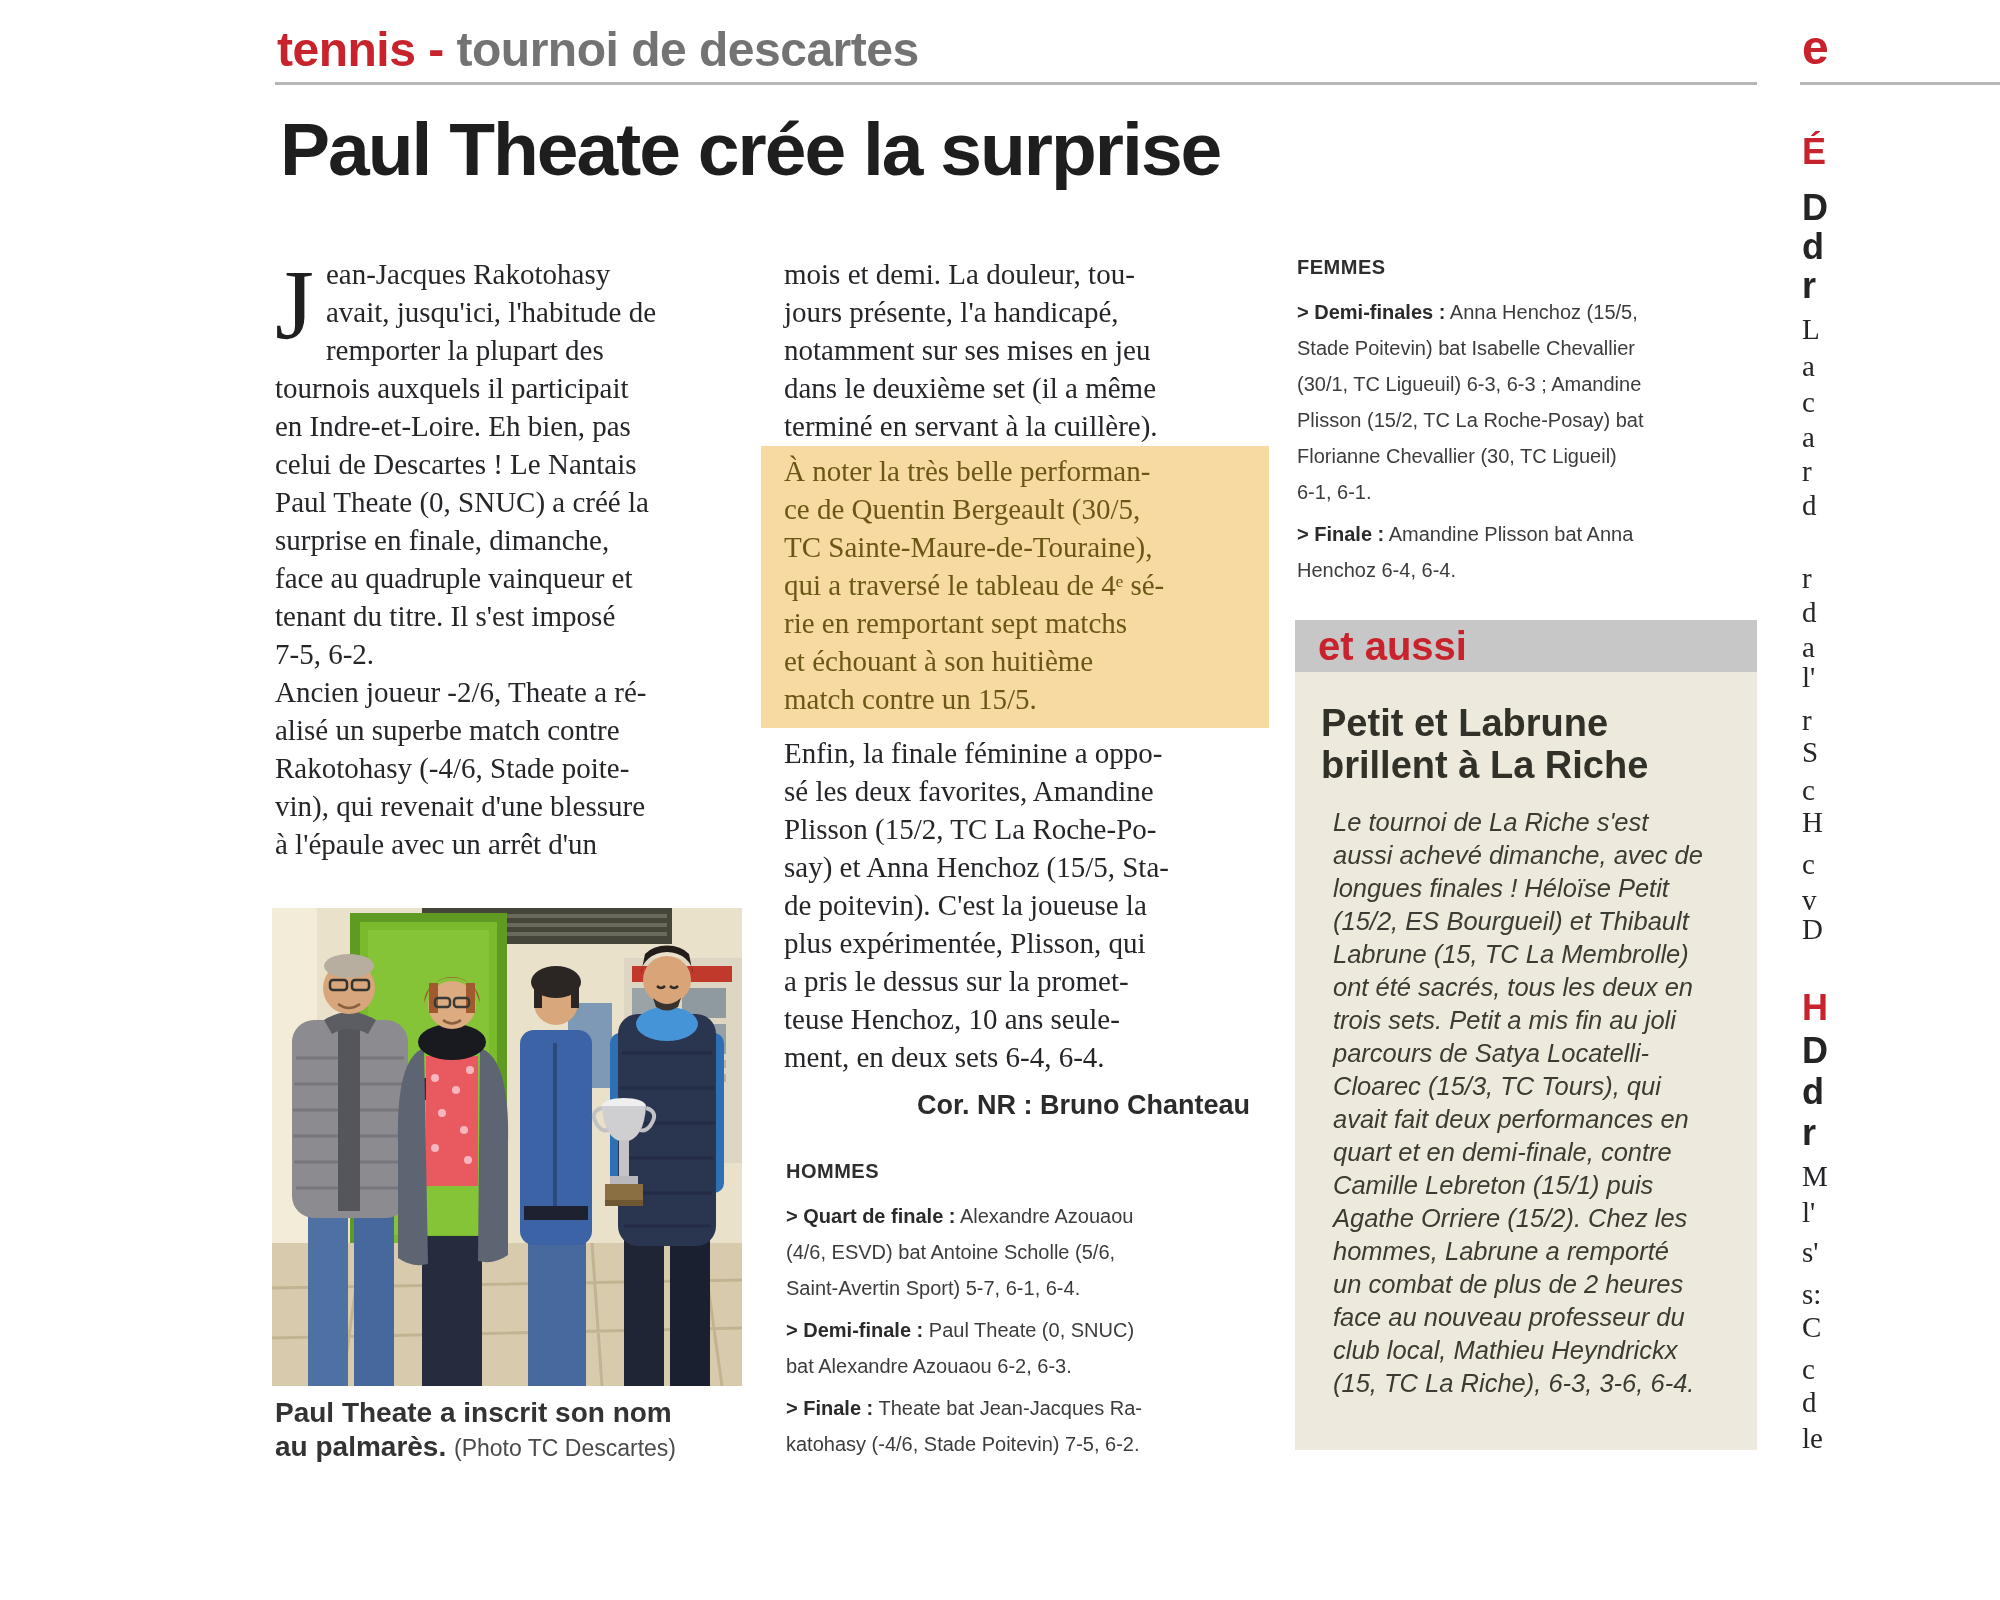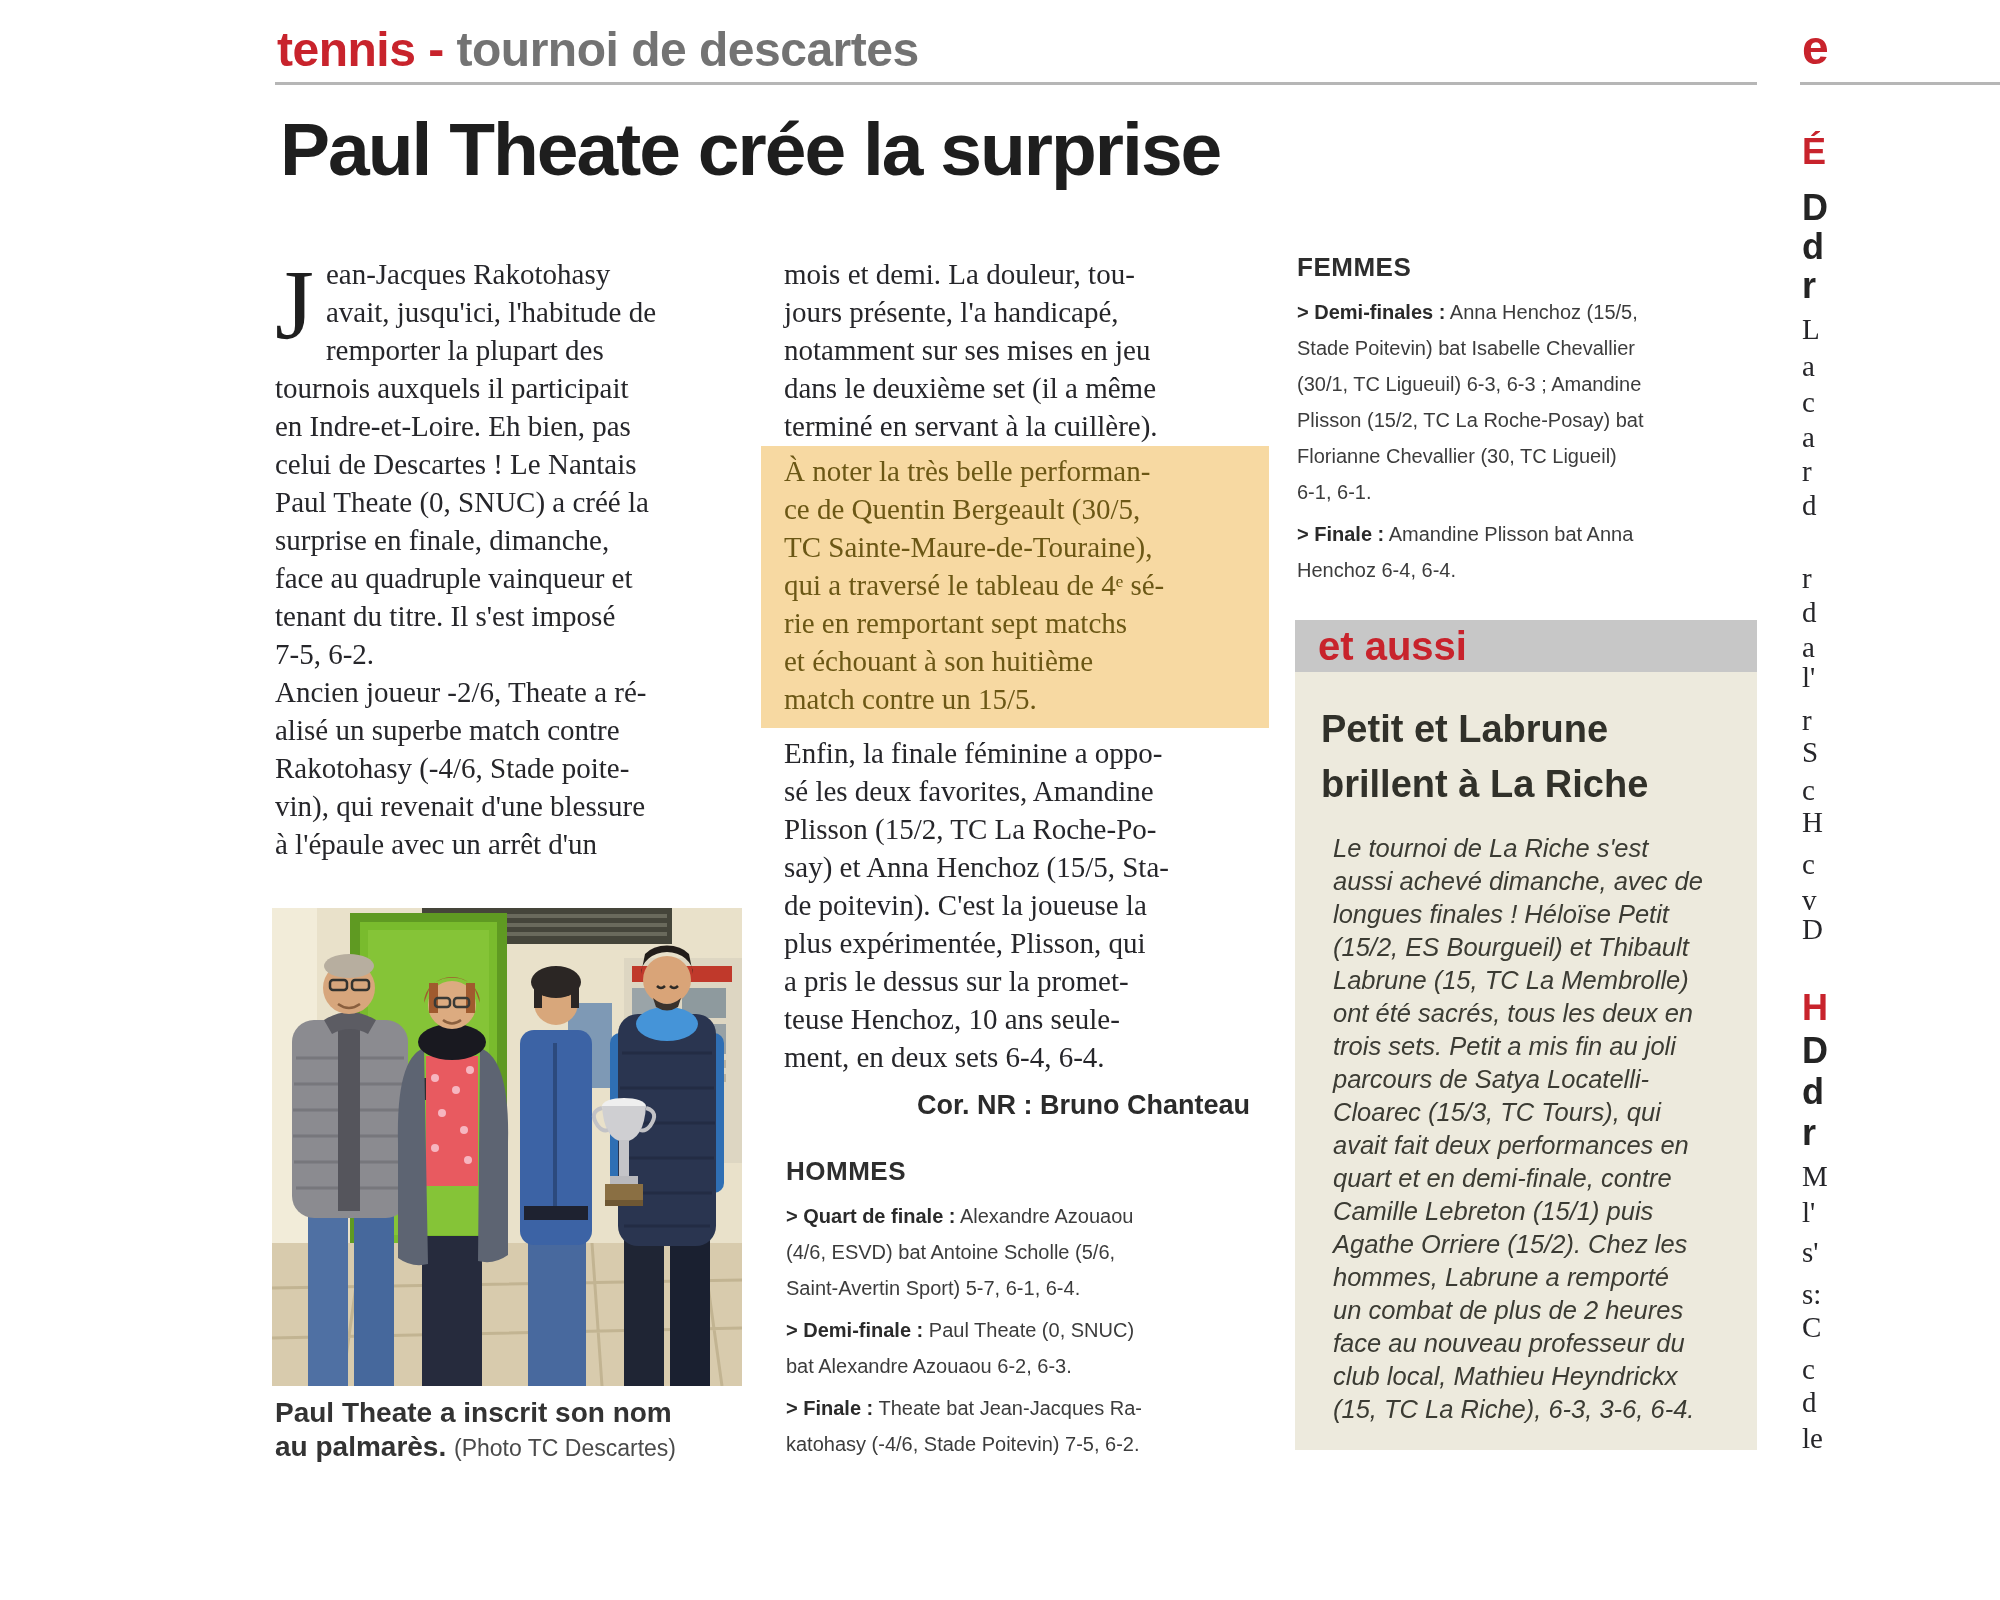"FEMMES" .sec-head { font-size: 26px -> 20px }
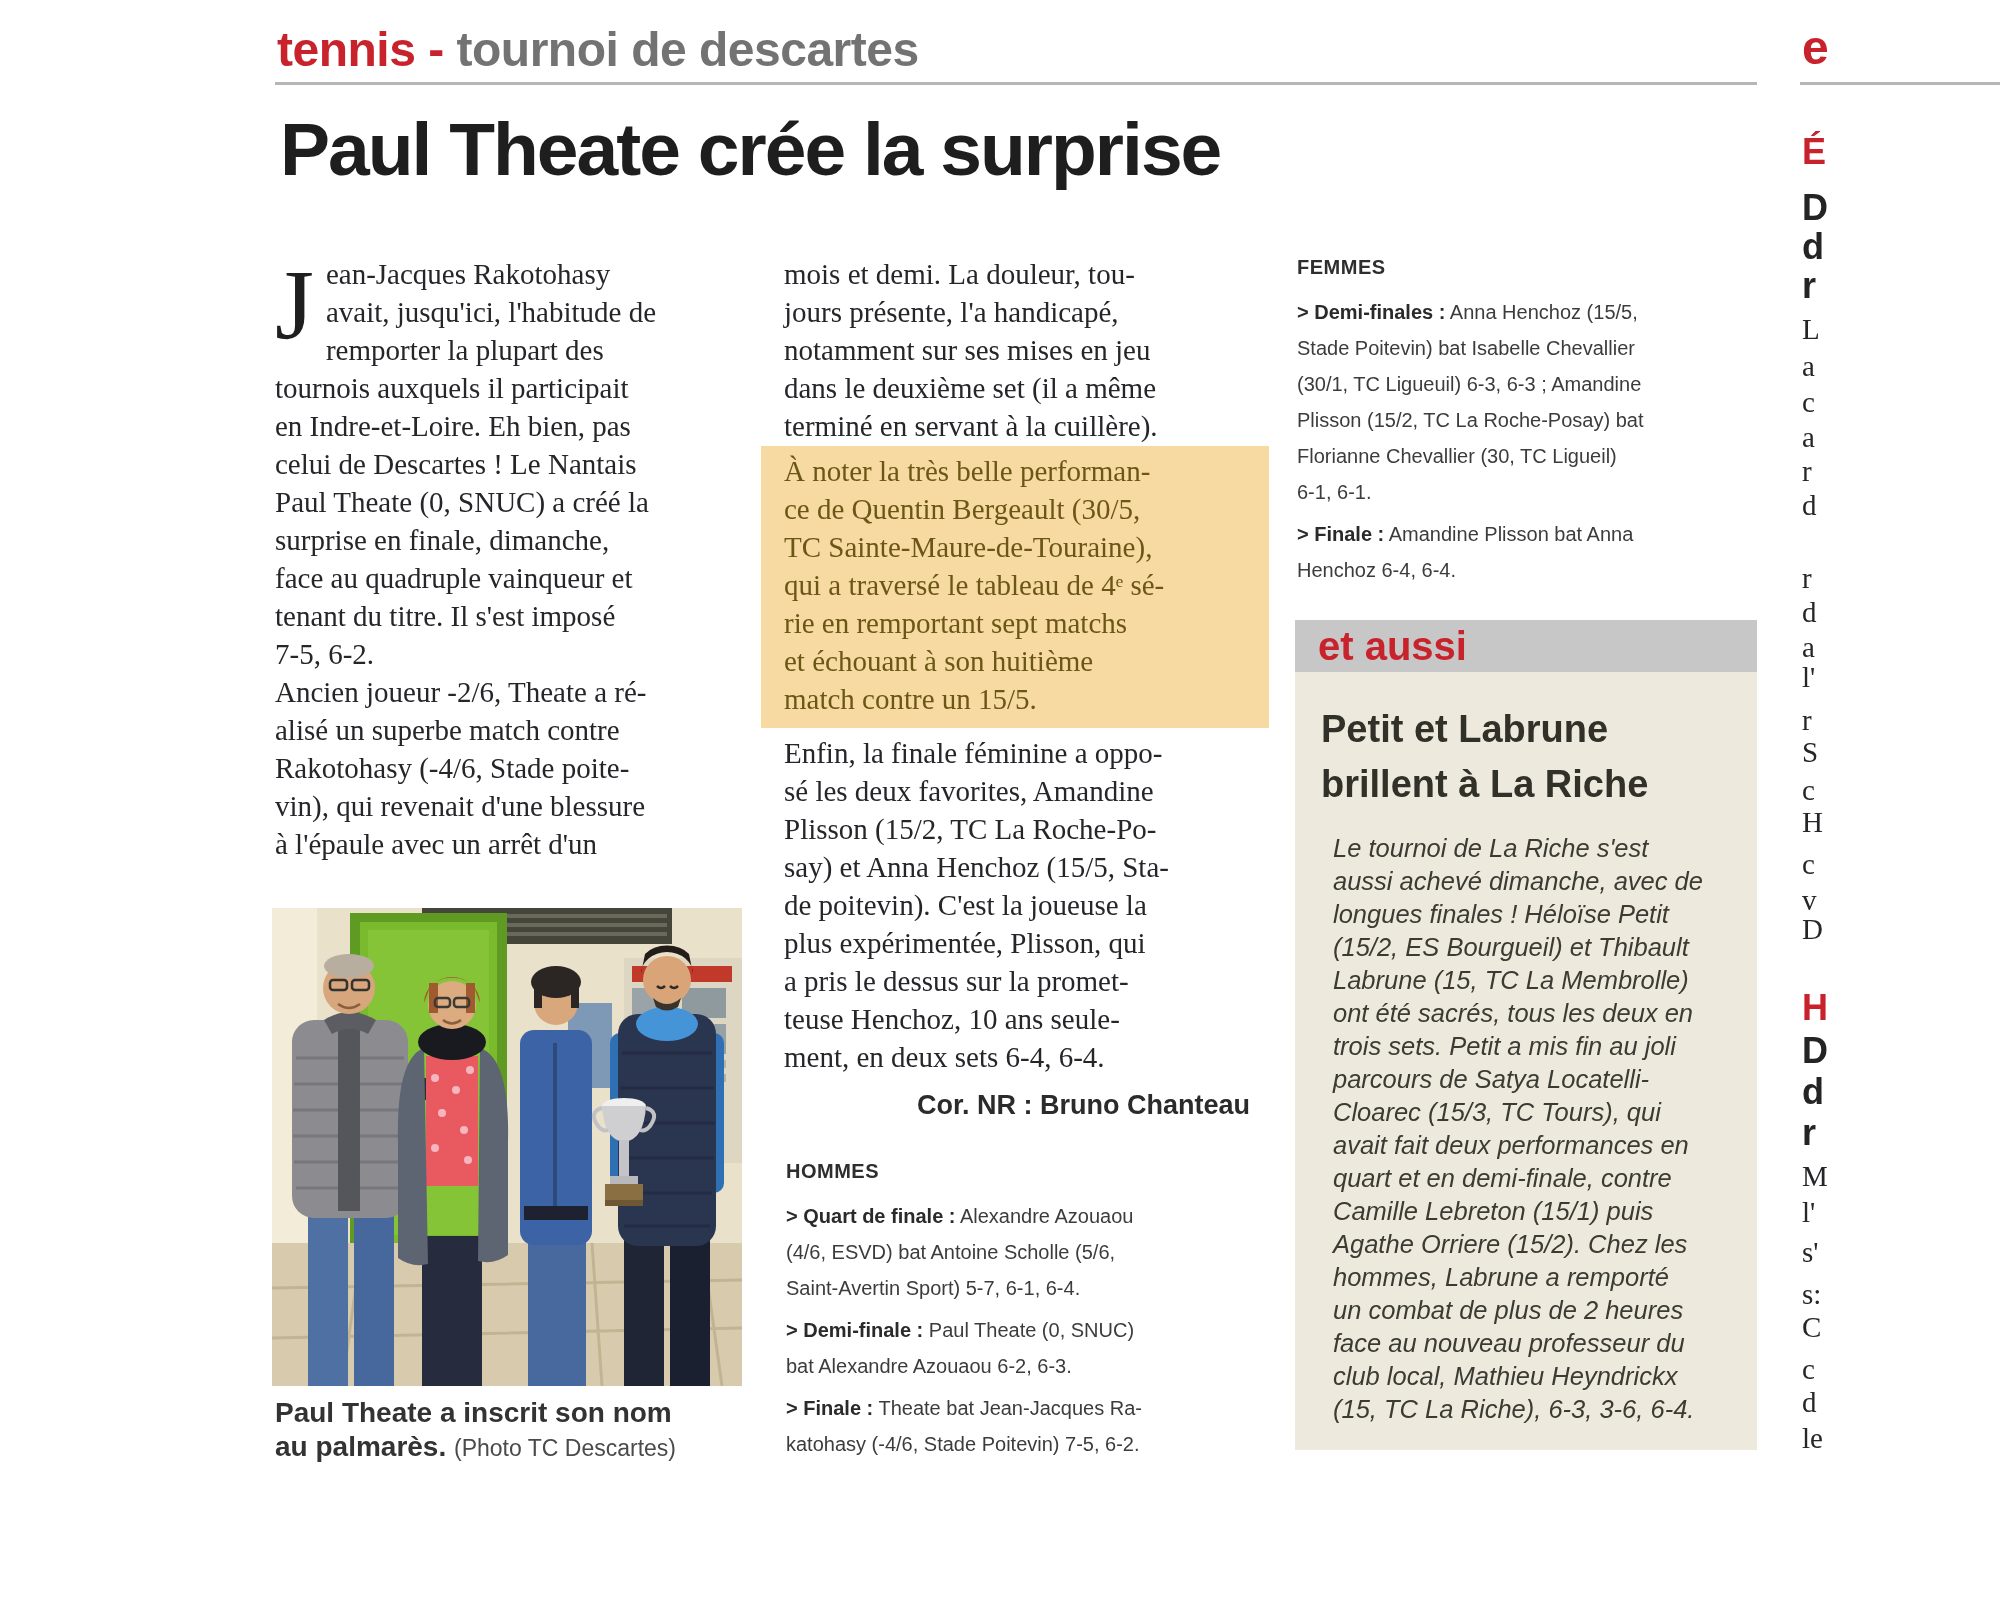"Petit et Labrune" #box-title { line-height: 55px -> 42px }
